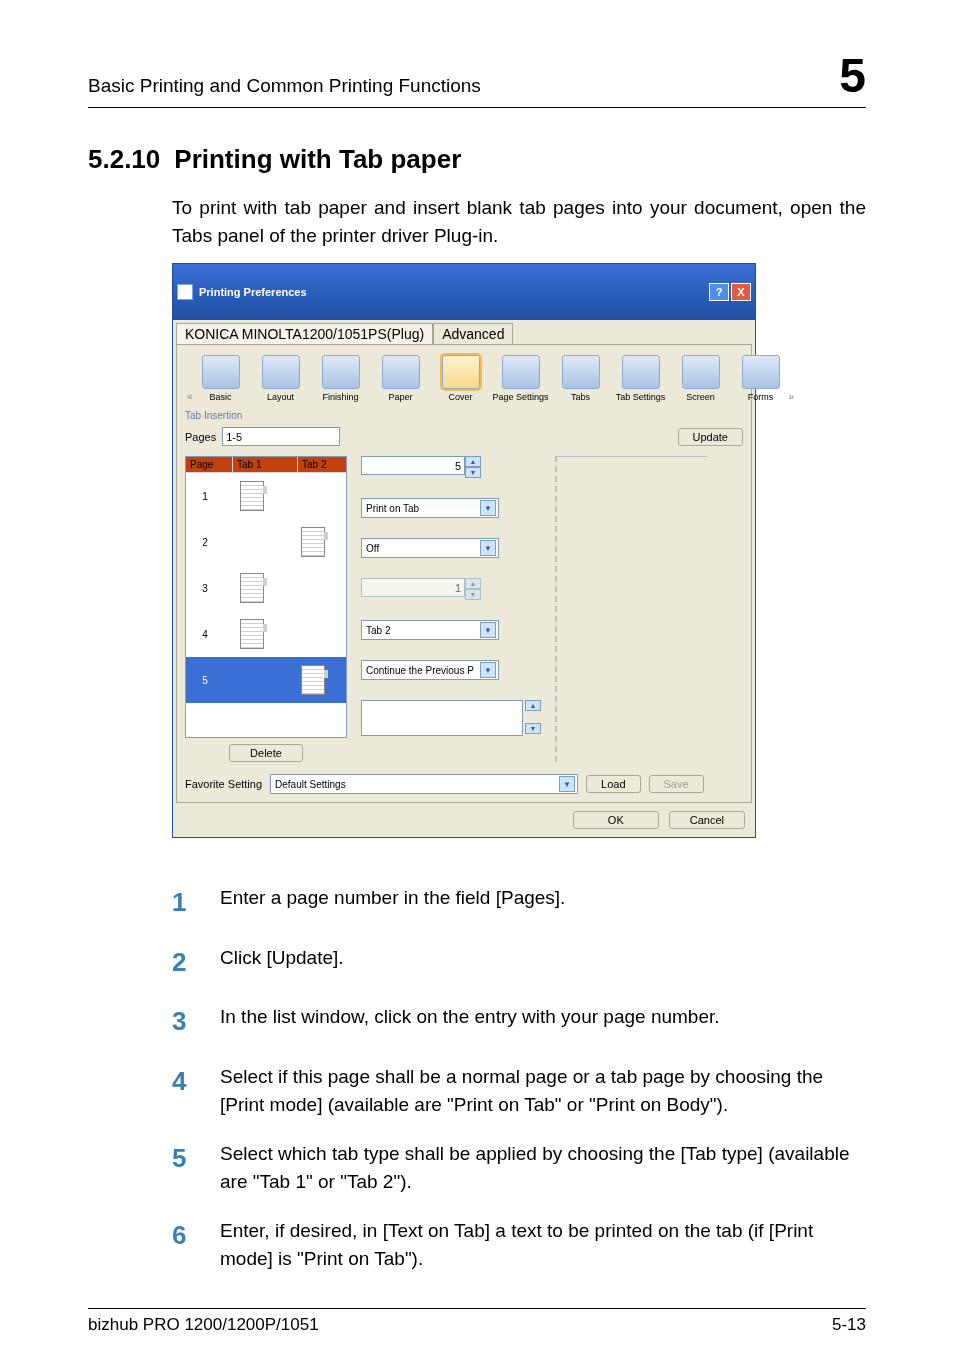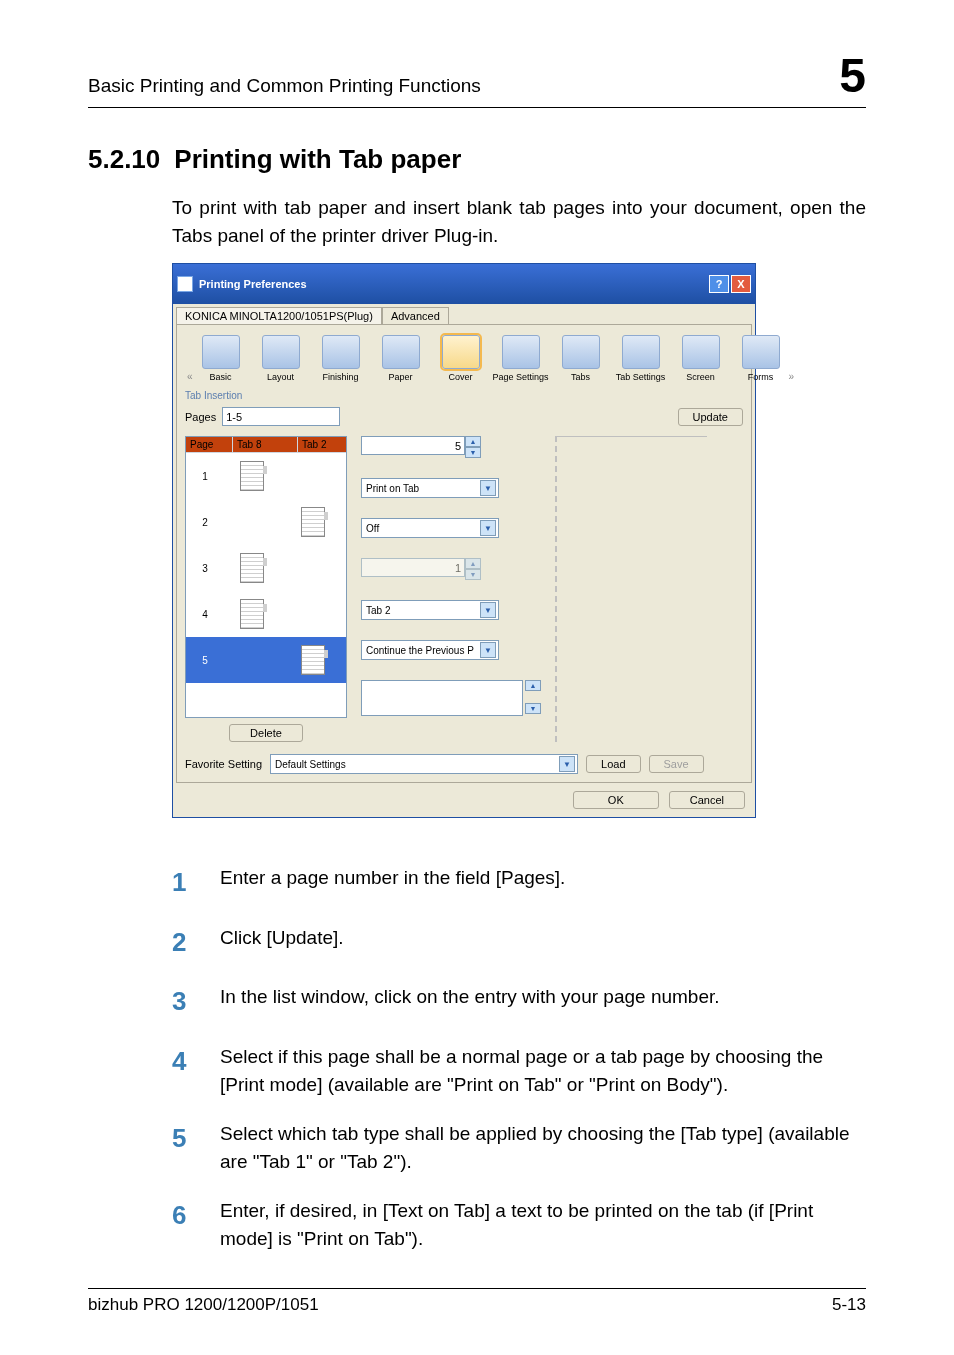"Printing Preferences" .titlebar { padding: 8px 4px -> 16px 4px }
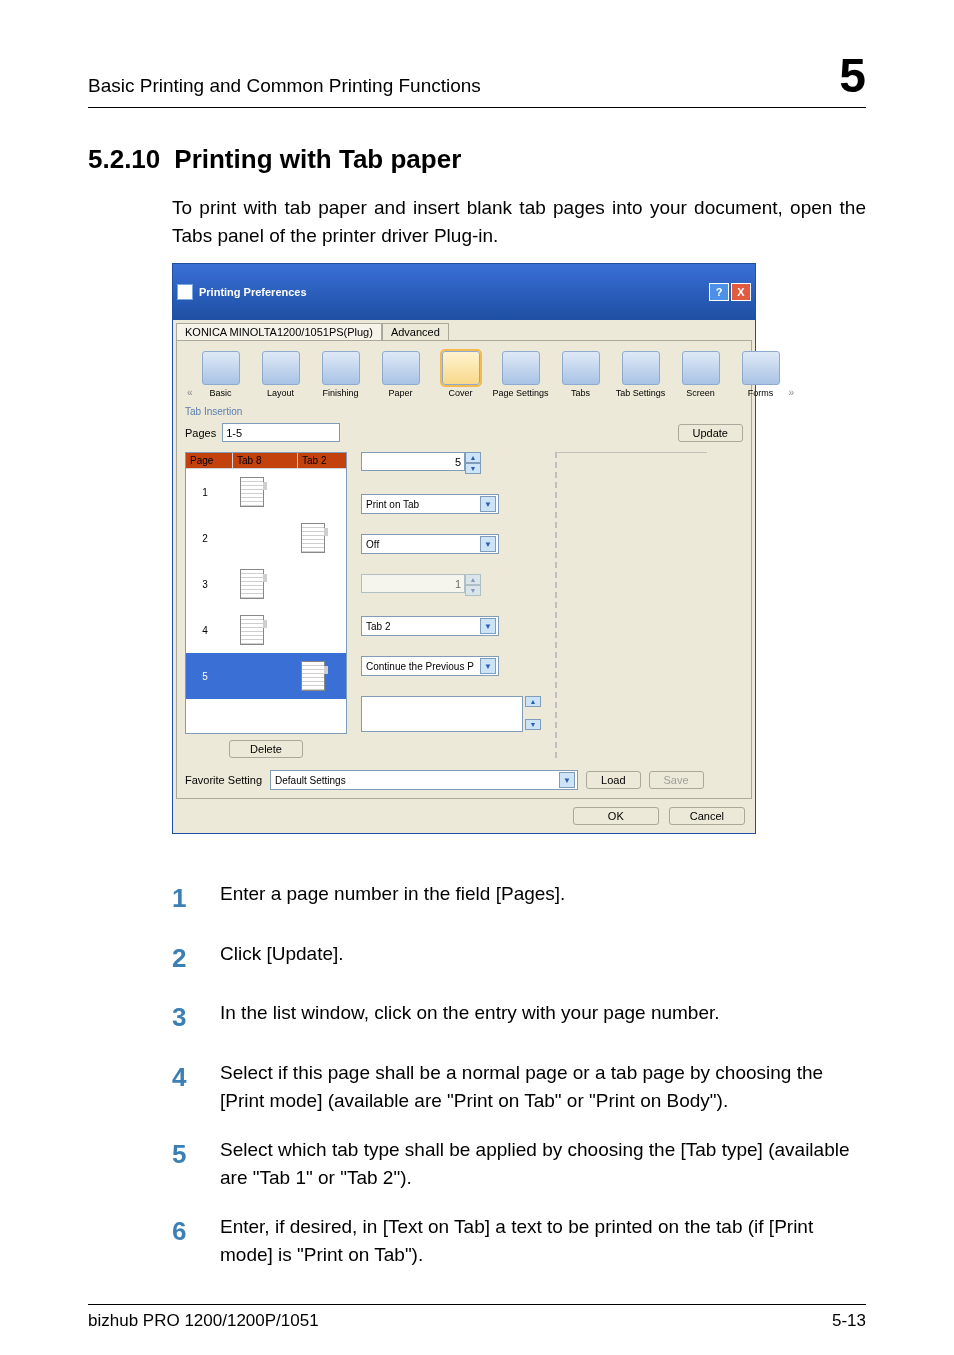"KONICA MINOLTA1200/1051PS(Plug)" .subtab { font-size: 11px -> 14px }
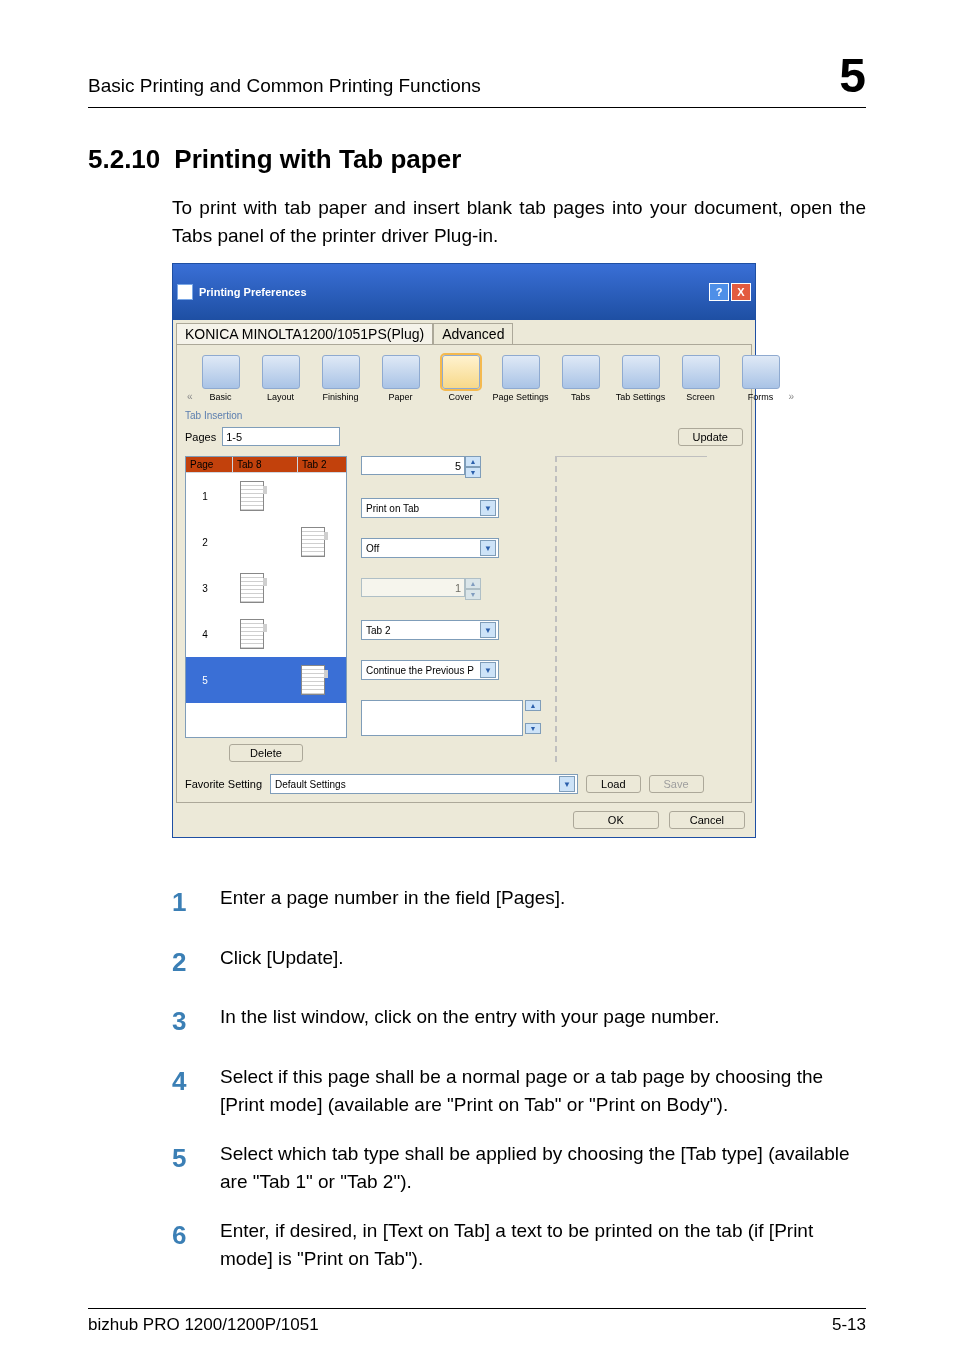"Tab 8" span { text: 8 -> 1 }
